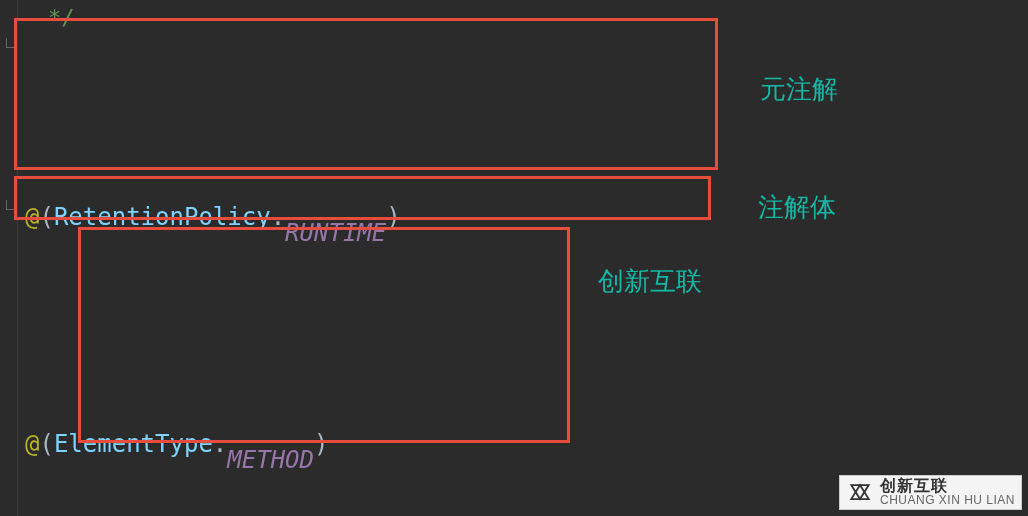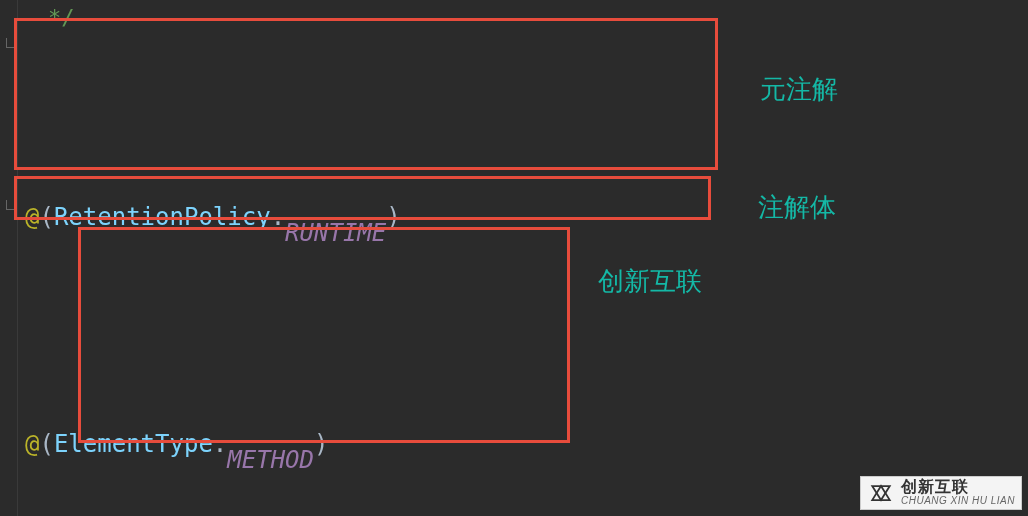"CHUANG XIN HU LIAN" .wm-text-en { font-size: 10px -> 12px; font-style: italic -> none }
